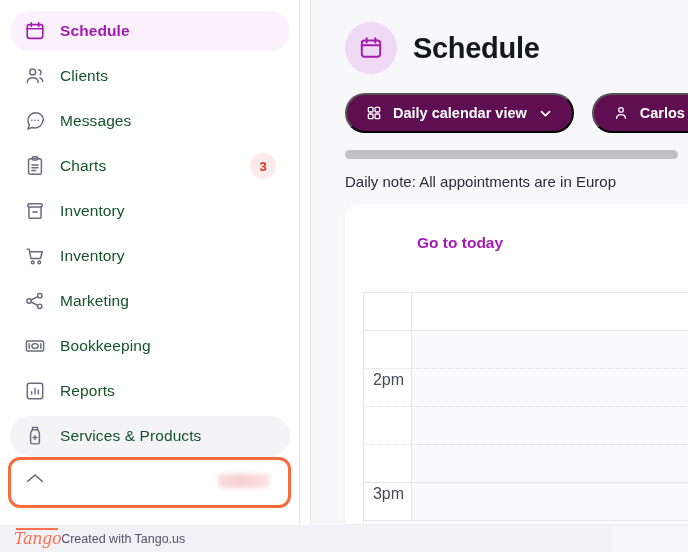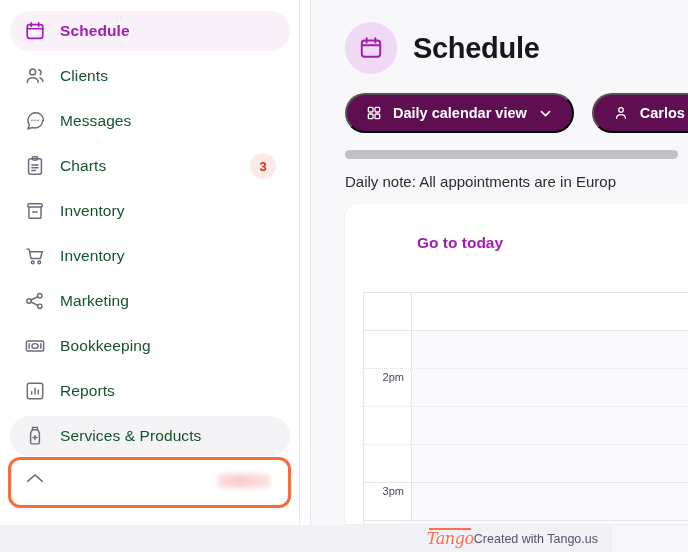"2pm" .tcell { font-size: 11px -> 16px }
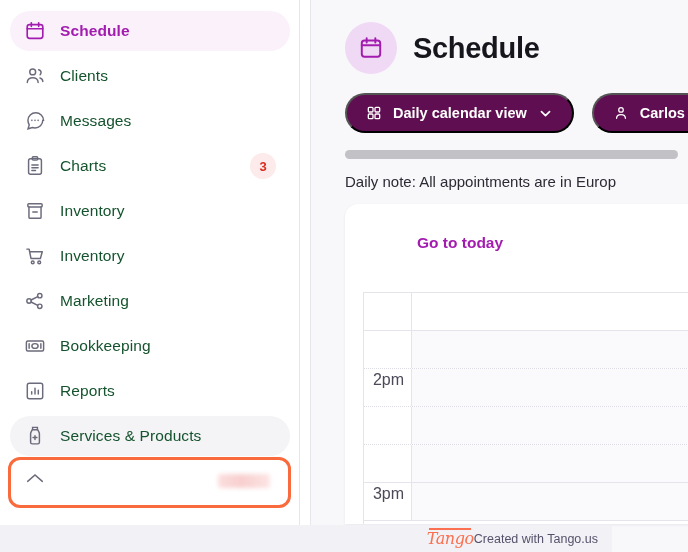"Tango" #footer { justify-content: flex-end -> flex-start }
